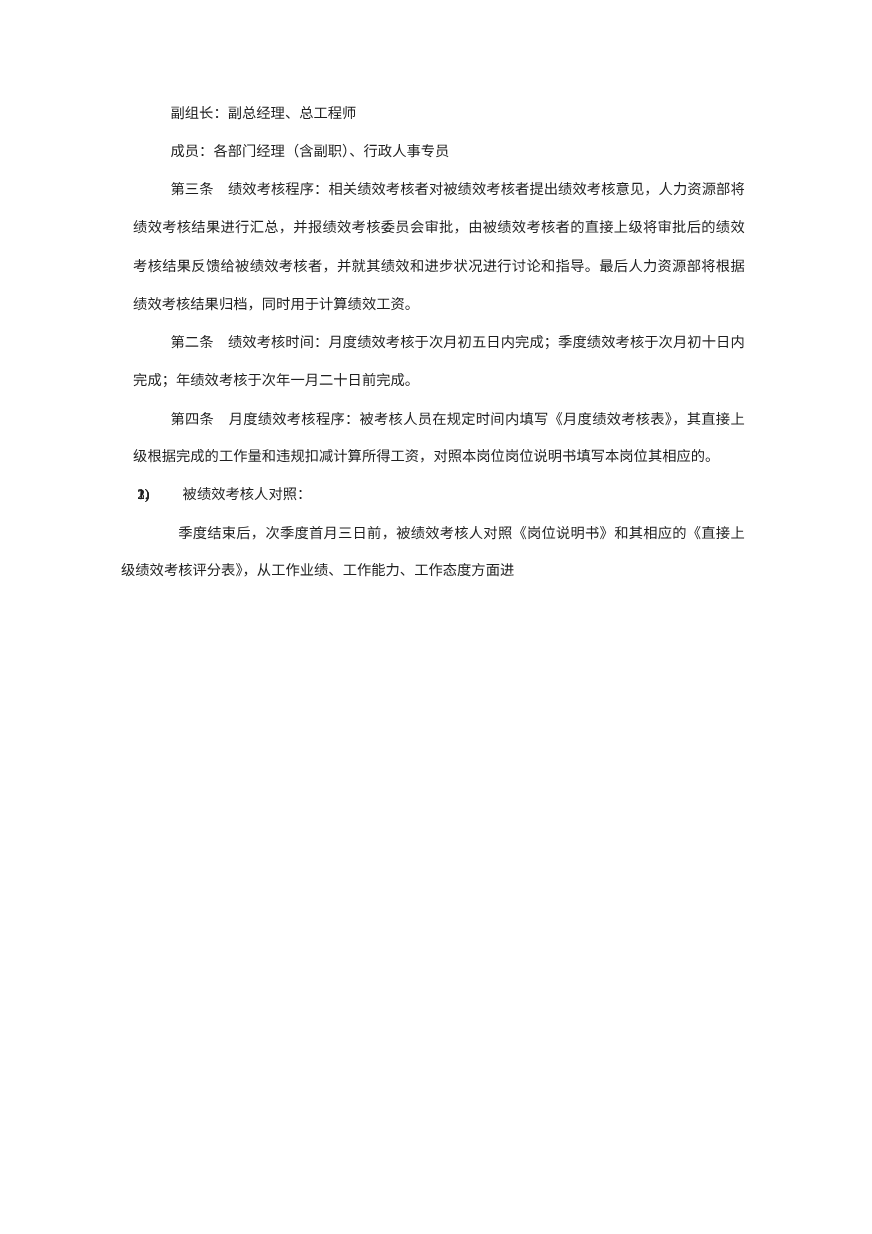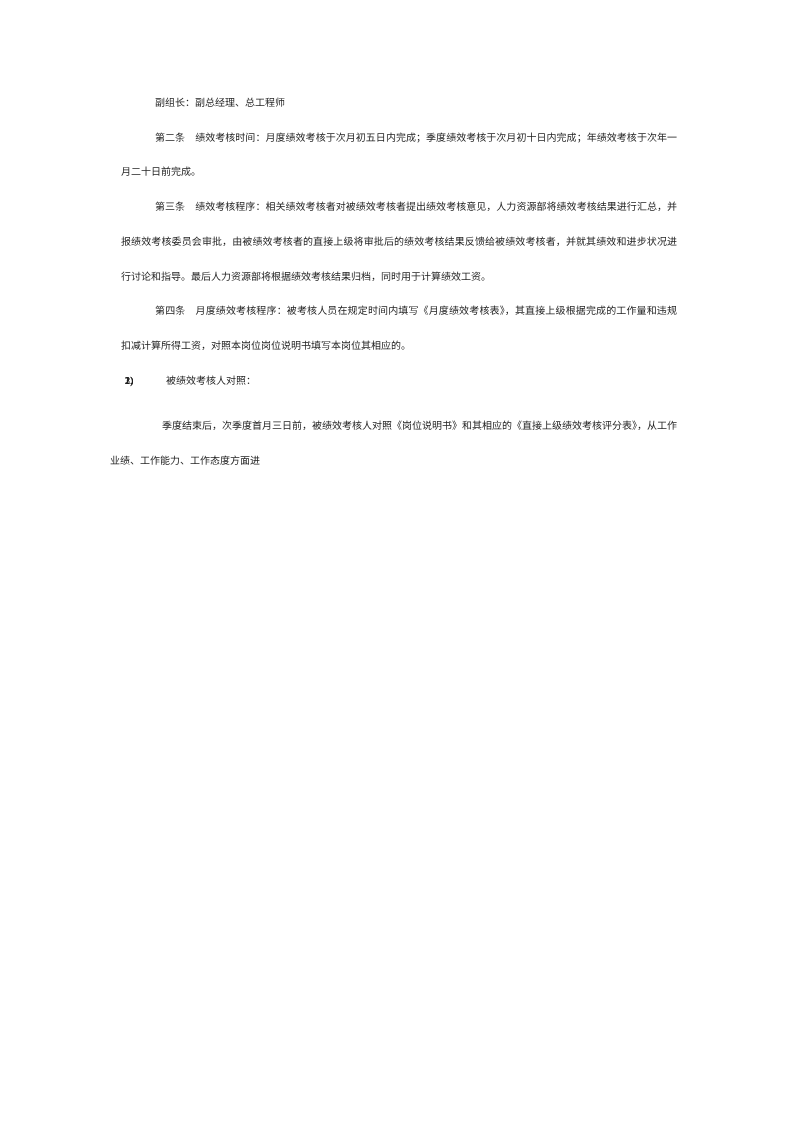"副组长：副总经理、总工程师" .content { font-size: 10px -> 13px }
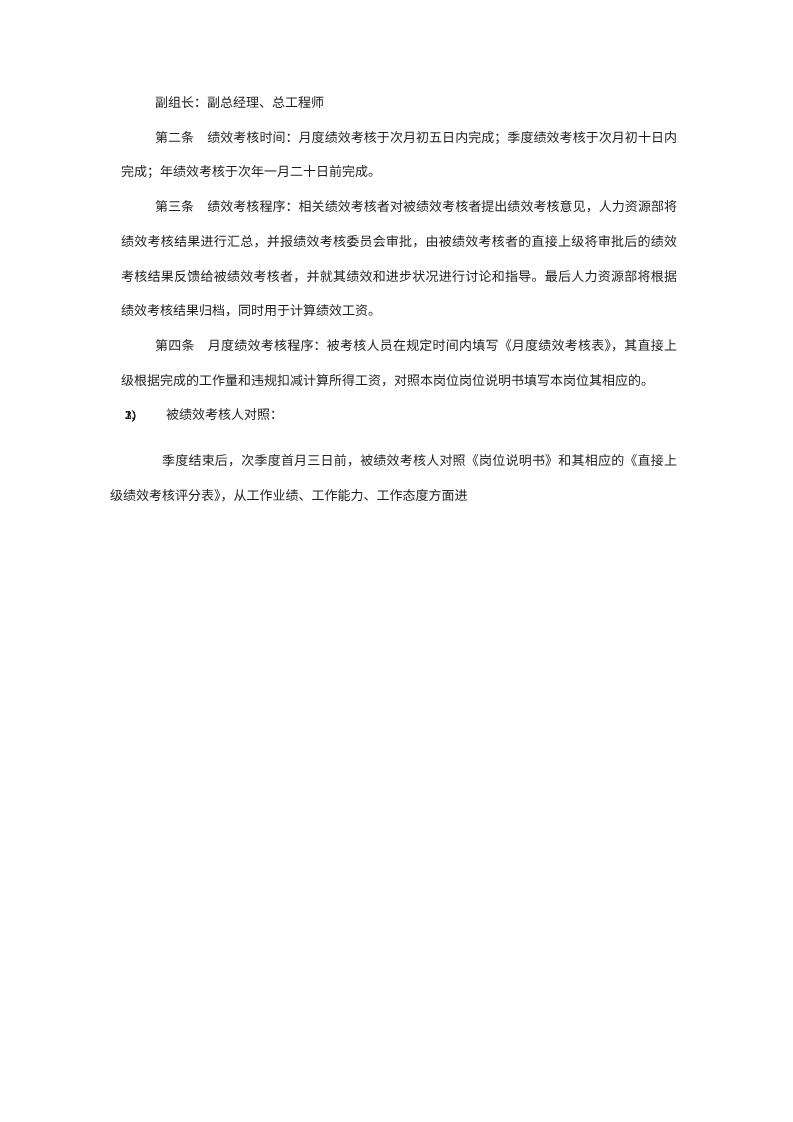"成员：各部门经理（含副职）、行政人事专员" p.para { html: none -> <p>成员：各部门经理（含副职）、行政人事专员</p> }
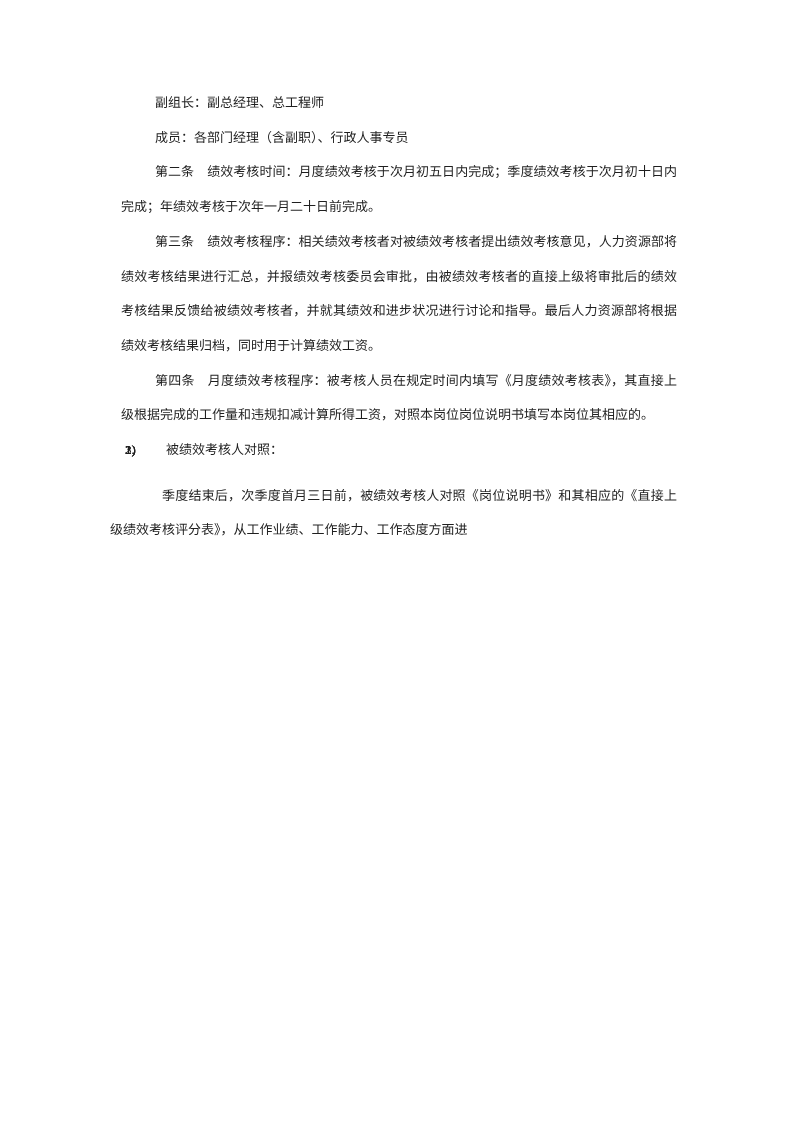"第二条" p.para { order: before "第三条" -> after "第三条" }
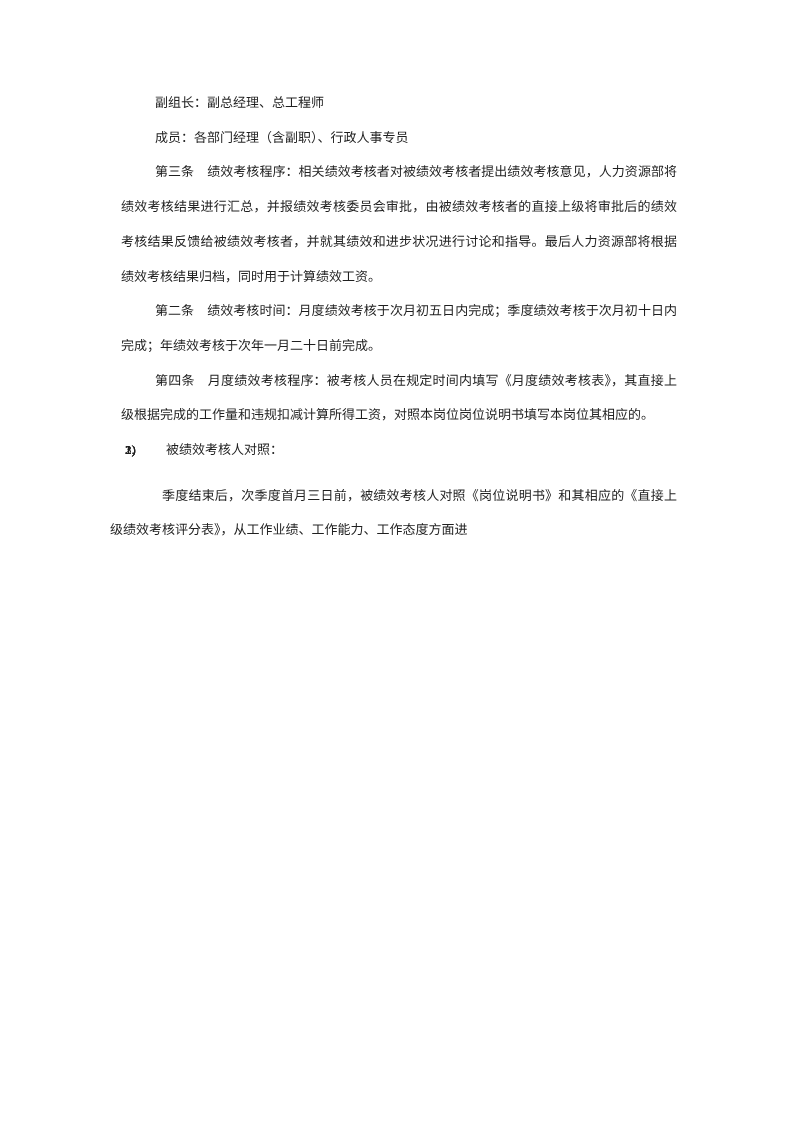"季度结束后，次季度首月三日前，被绩效考核人对照《岗位说明书》和其相应的《直接上级" .closing-para { margin: 11px 0 0 -11px -> 0 0 0 -11px }
